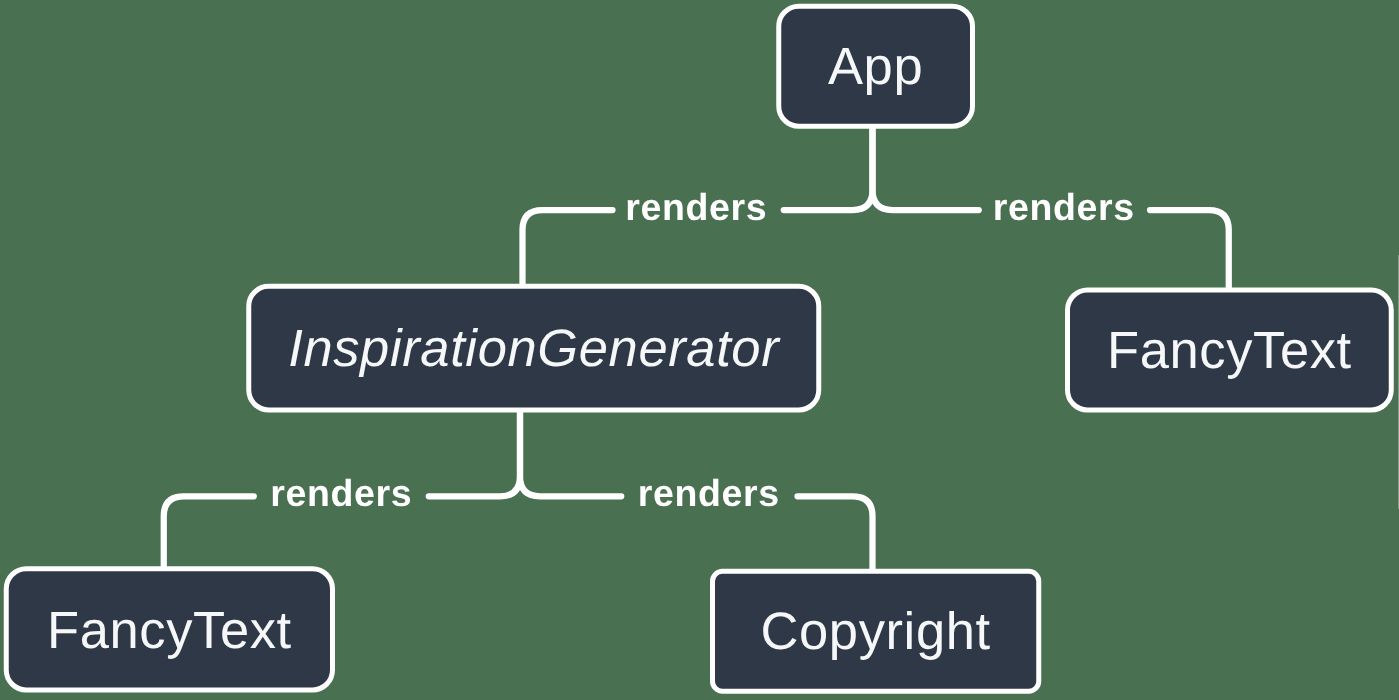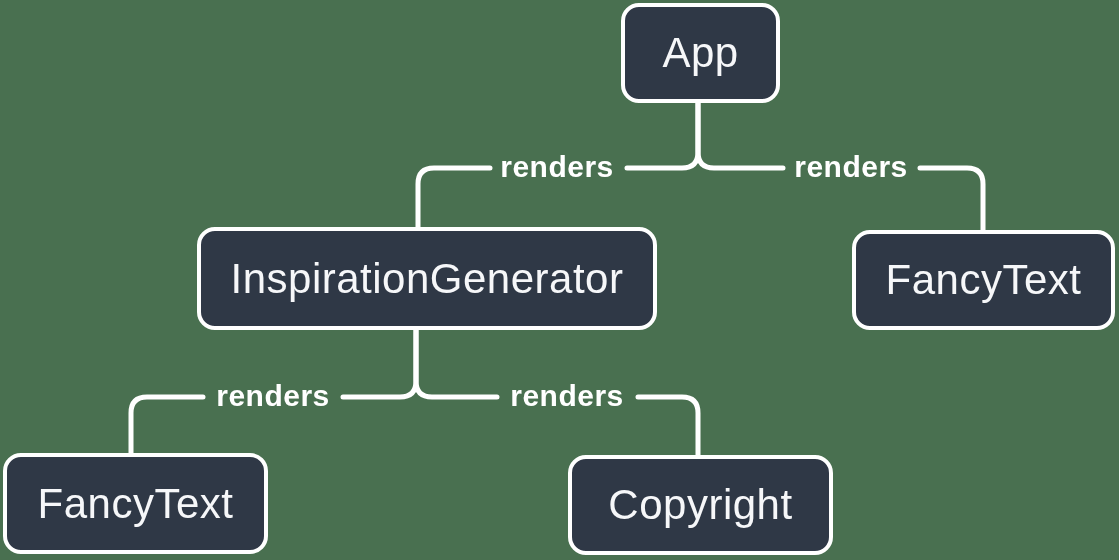"InspirationGenerator" .node-ig { font-style: none -> italic }
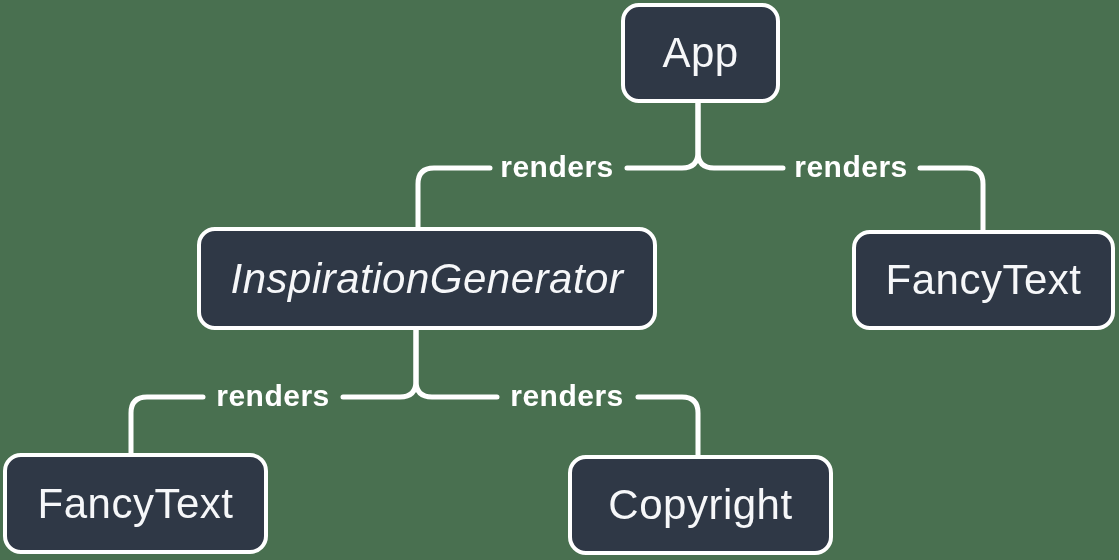"Copyright" .node-copyright { border-radius: none -> 10px }
